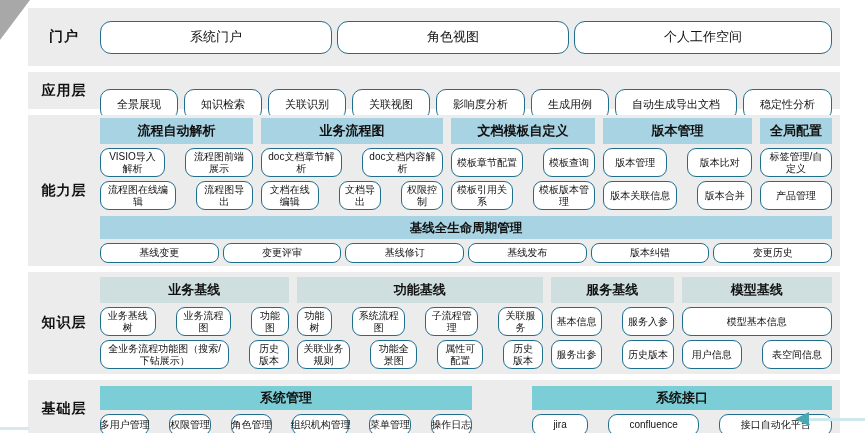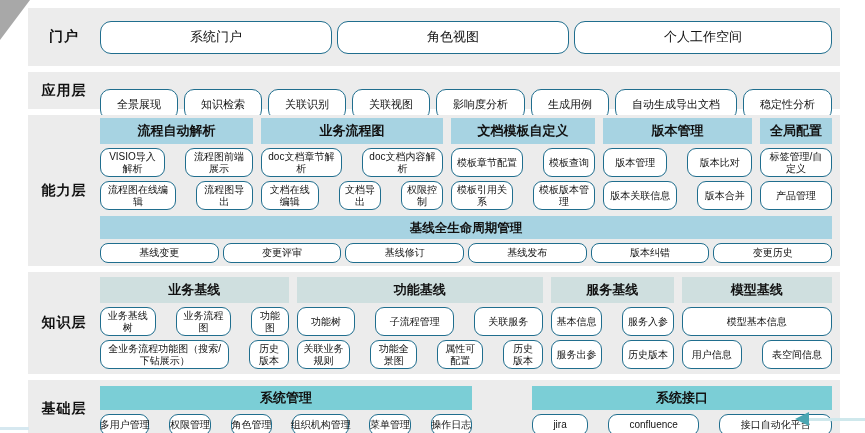"系统流程图" div.btn { html: none -> <div>系统流程图</div> }
